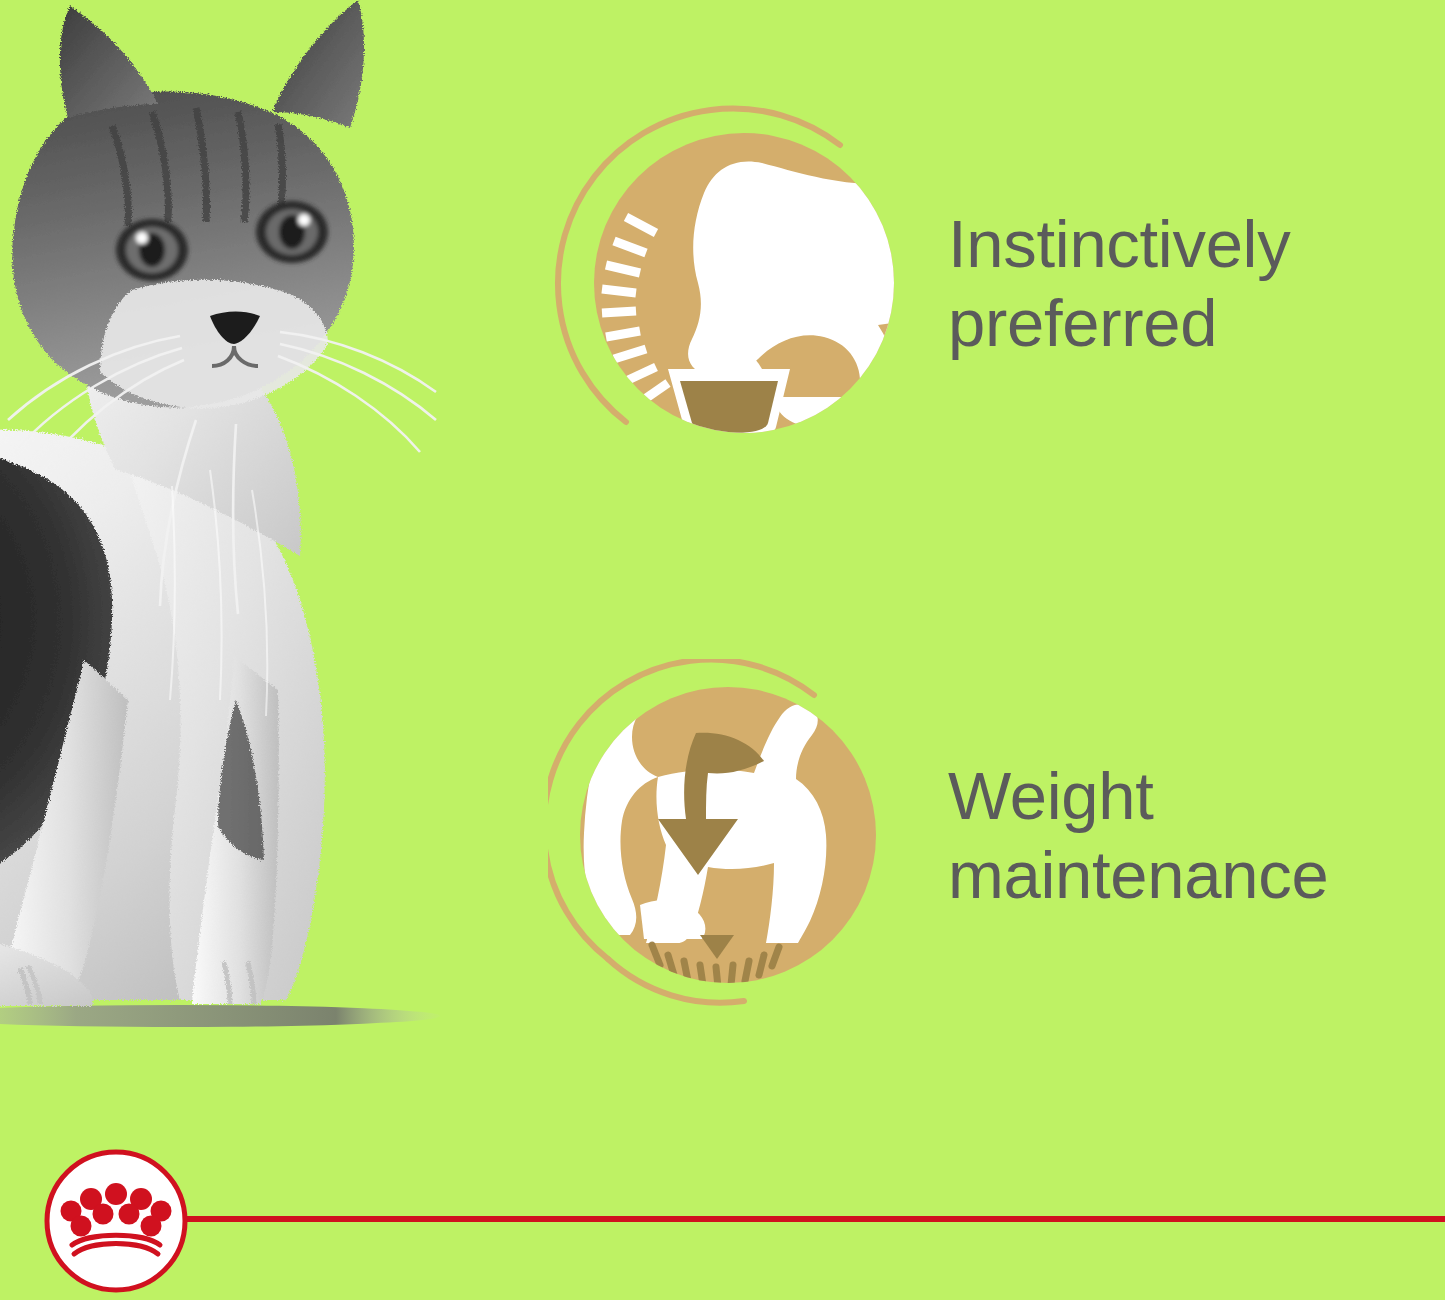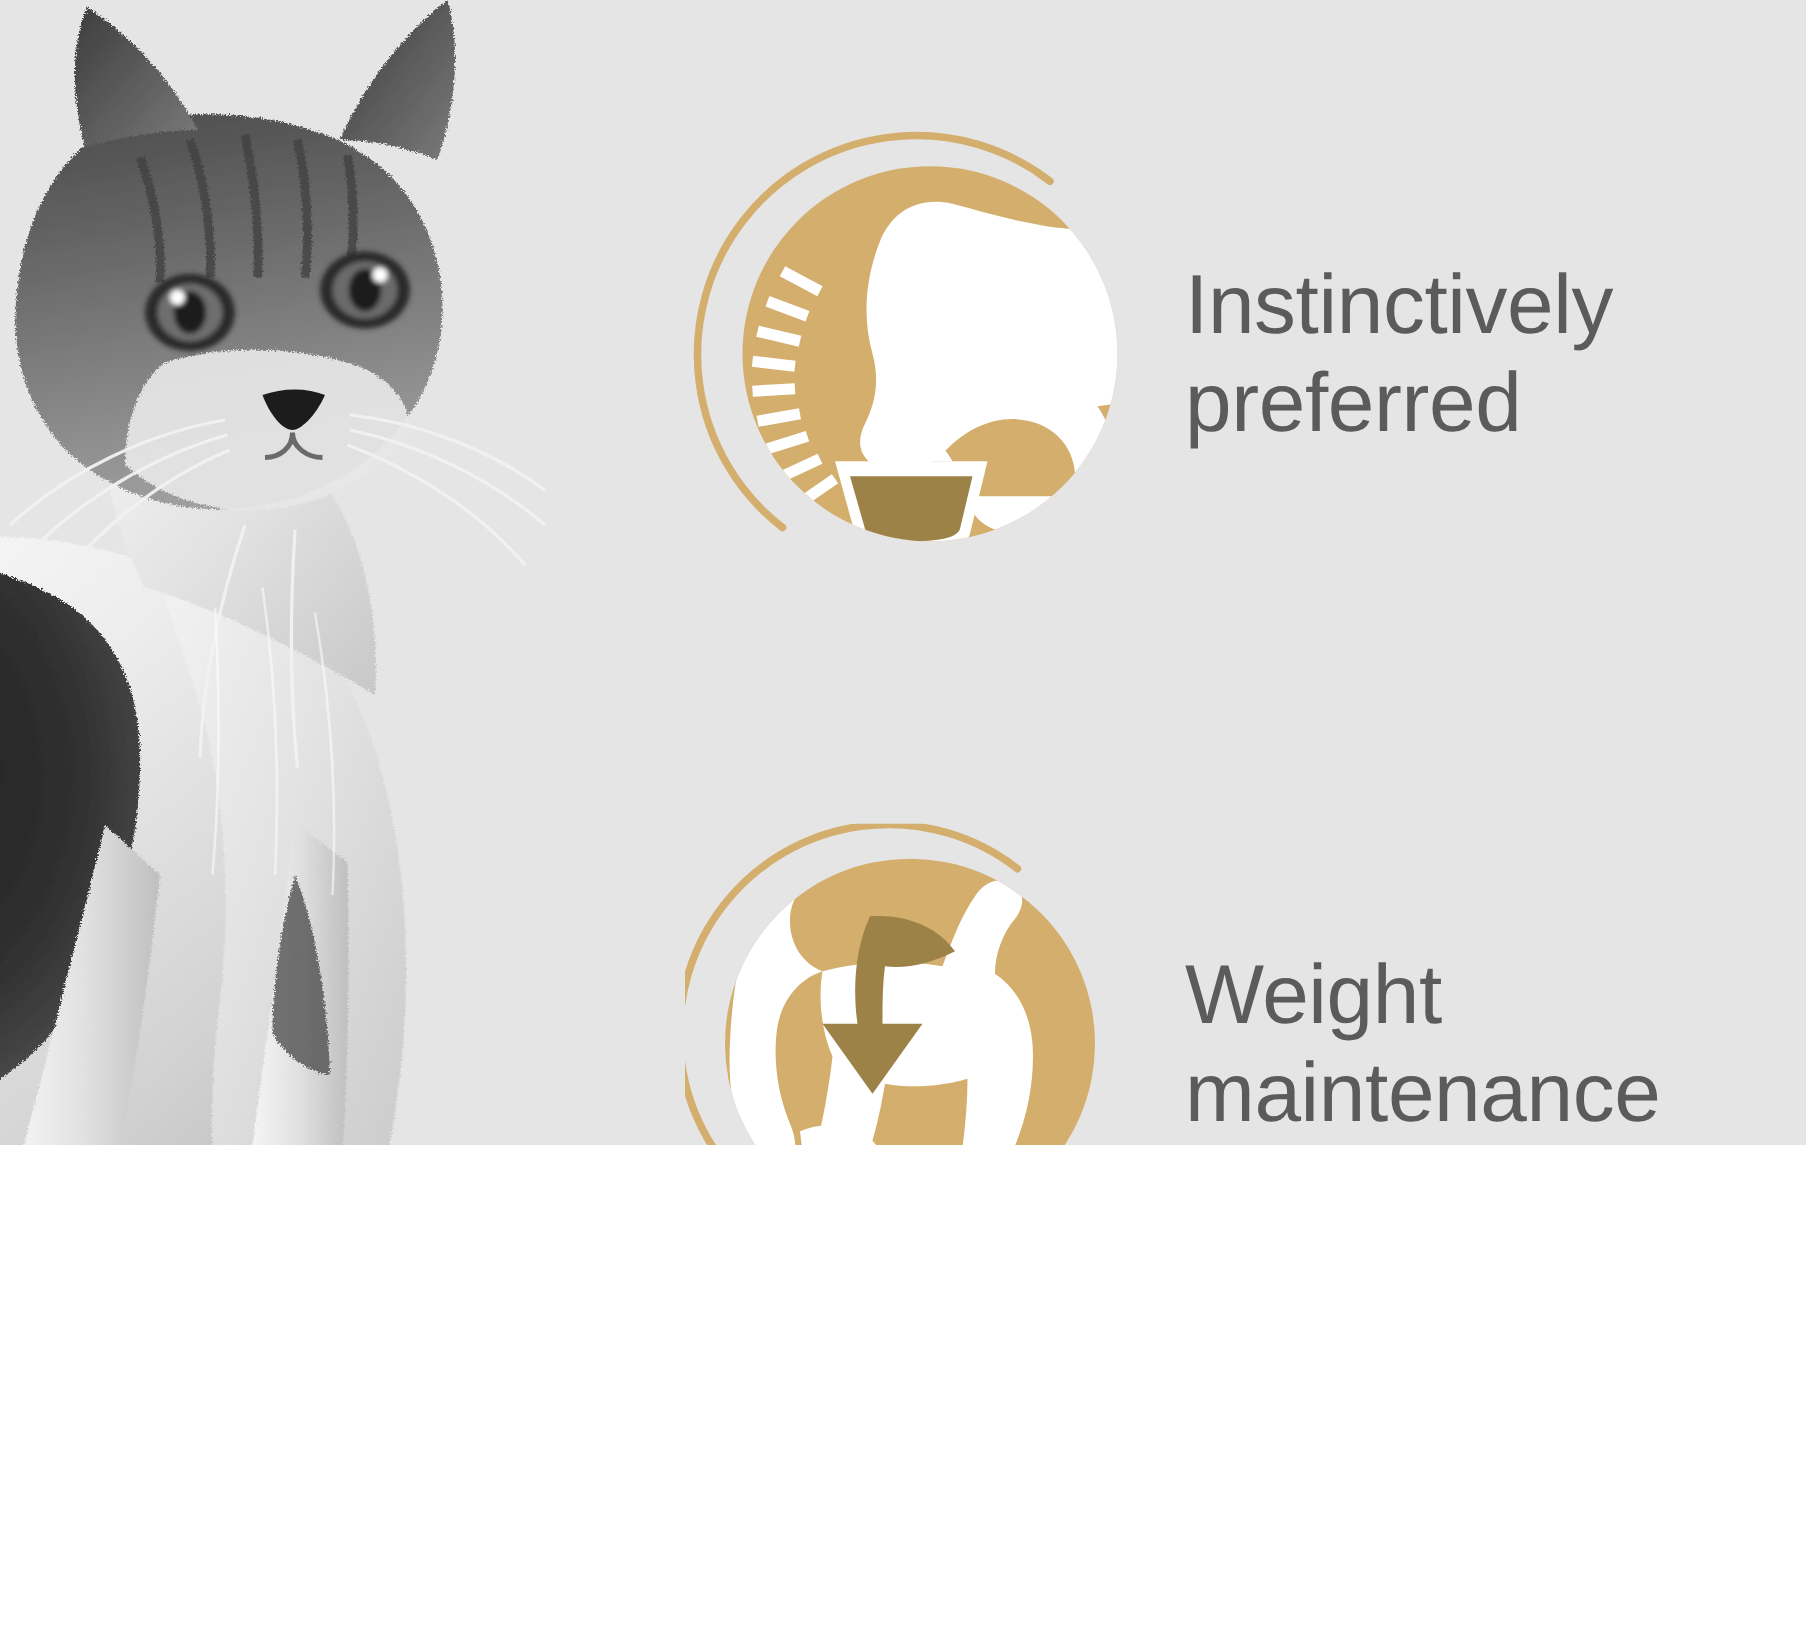"Instinctively" #page { background: #e5e5e5 -> #bef264; height: 916px -> 1300px }
